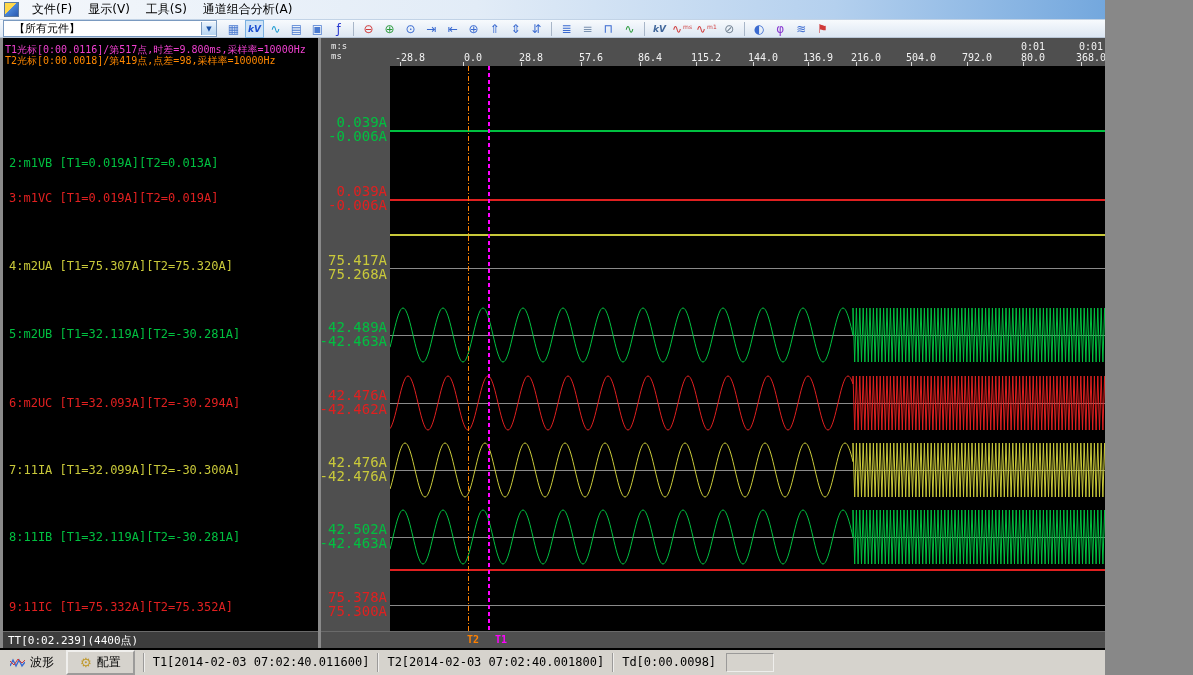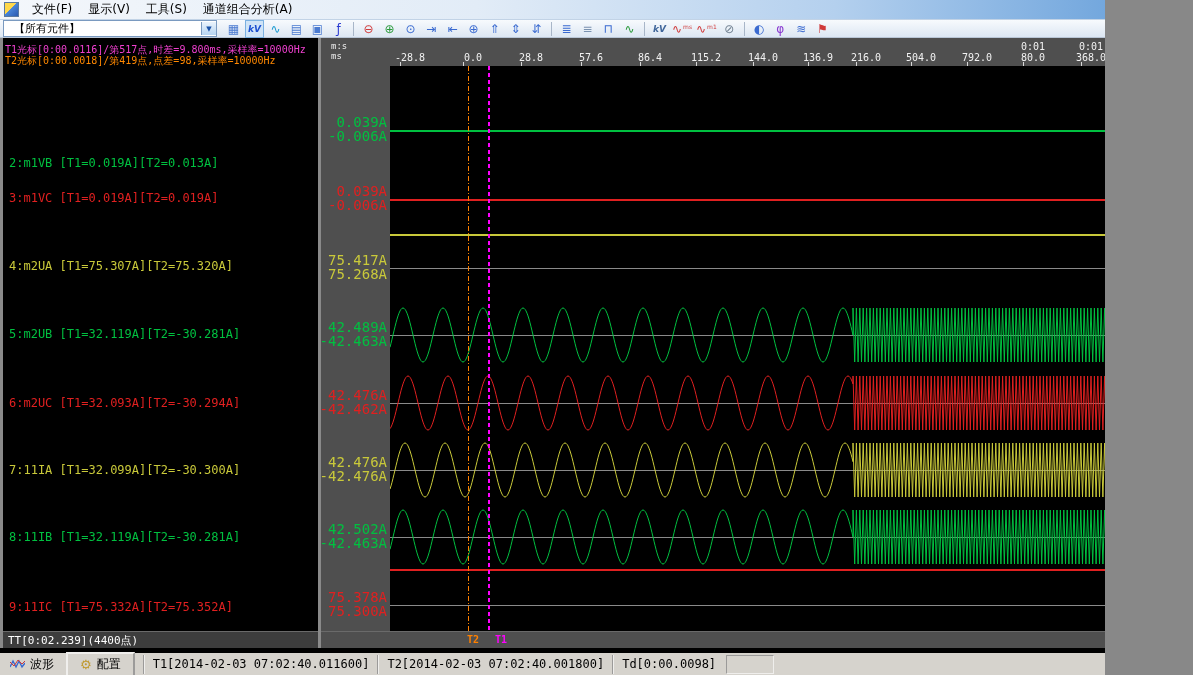"波形" #tabbar { border-top: 5px solid #000000 -> 2px solid #000000 }
